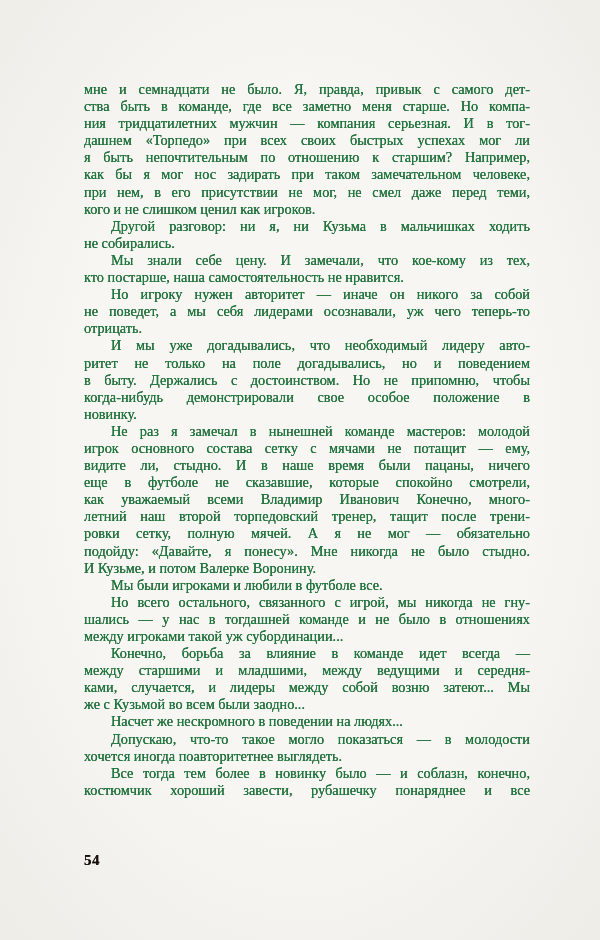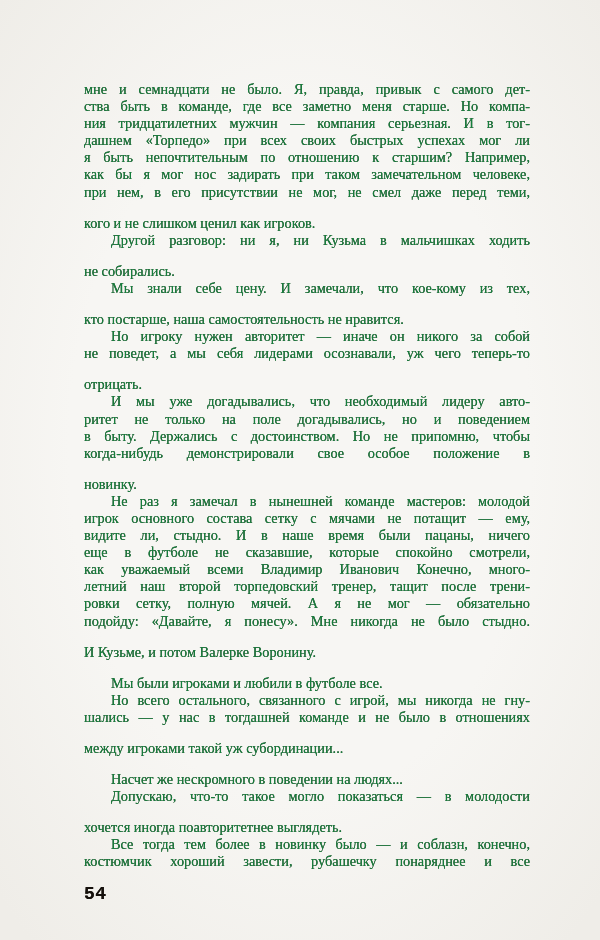"кого и не слишком ценил" .line.lastline { margin-top: 14px -> none }
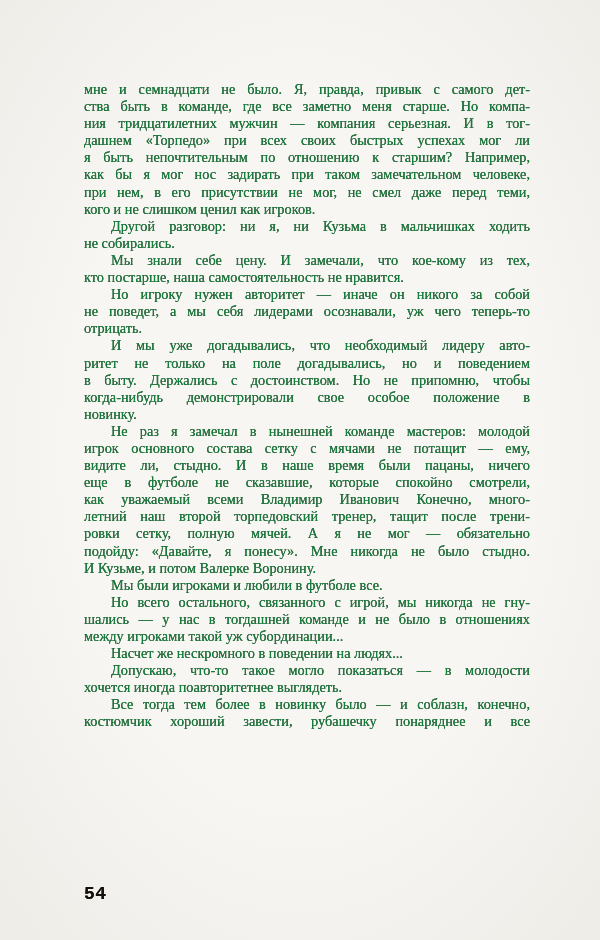"Конечно, борьба за влияние в" p.para { html: none -> <p> <span>Конечно, борьба за влияние в команде идет всегда —</span> <span>между старшими и младшими, между ведущими и середня-</span> <span>ками, случается, и лидеры между собой возню затеют... Мы</span> <span>же с Кузьмой во всем были заодно...</span> </p> }
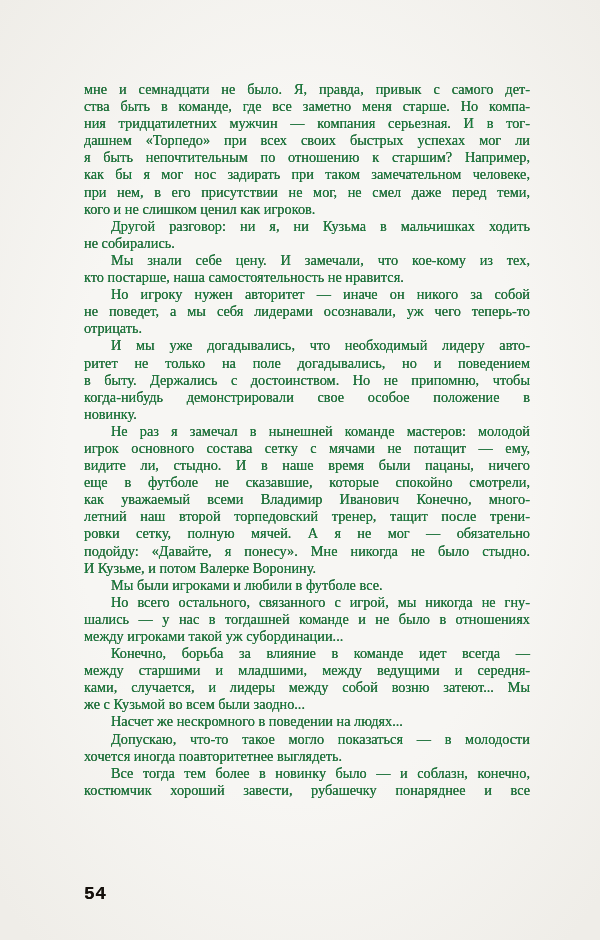"54" .page-number { font-family: Liberation Mono, monospace -> none; font-size: 18px -> 15px; top: 884px -> 852px }
